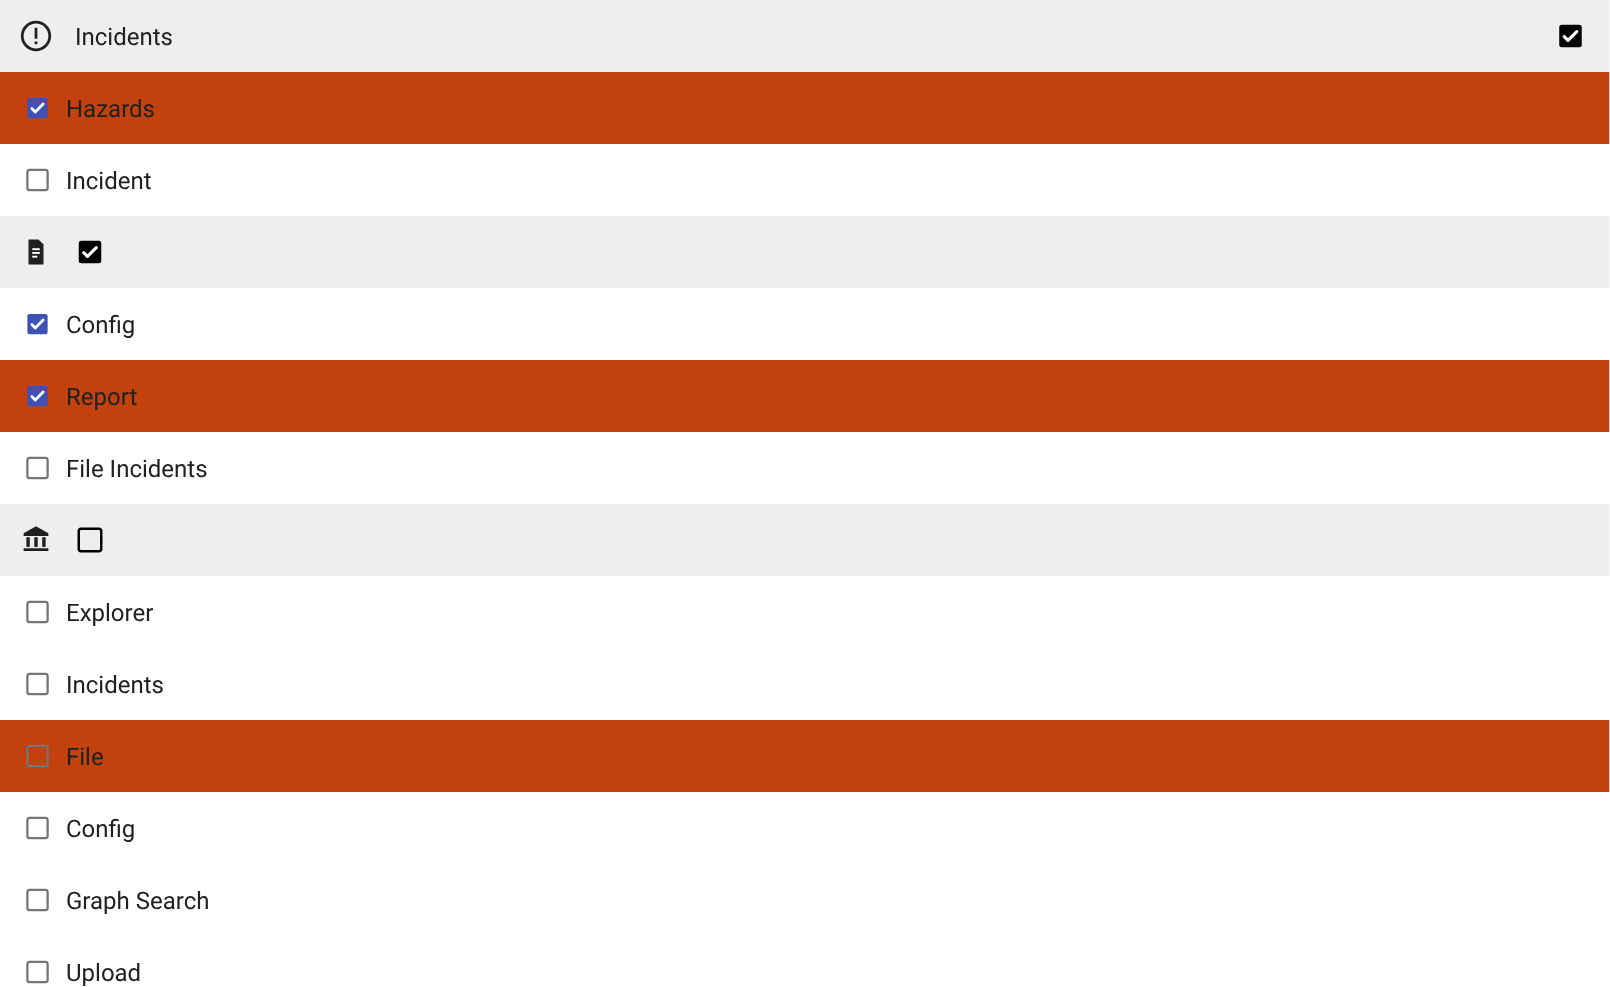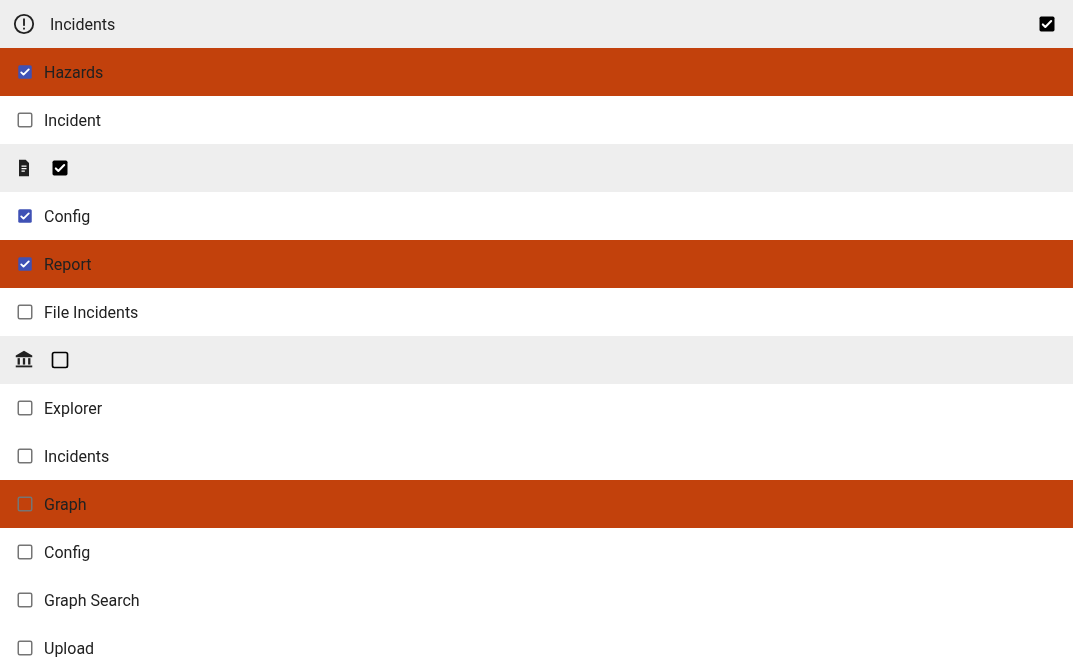"Graph" span.label { text: Graph -> File }
